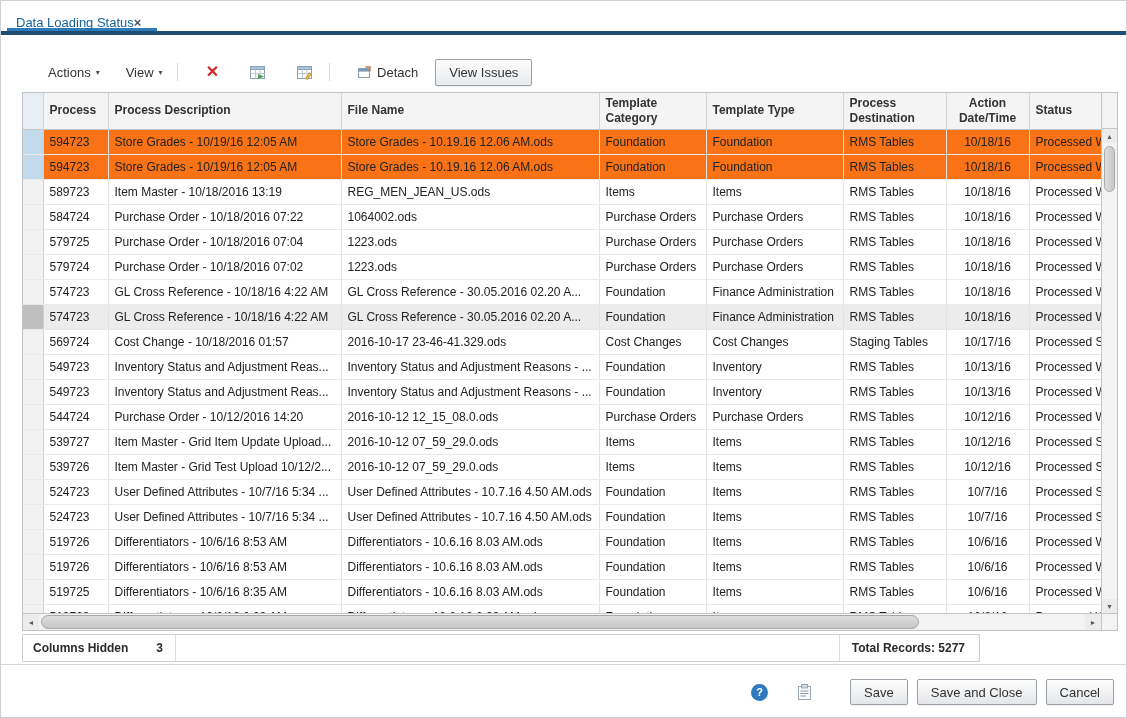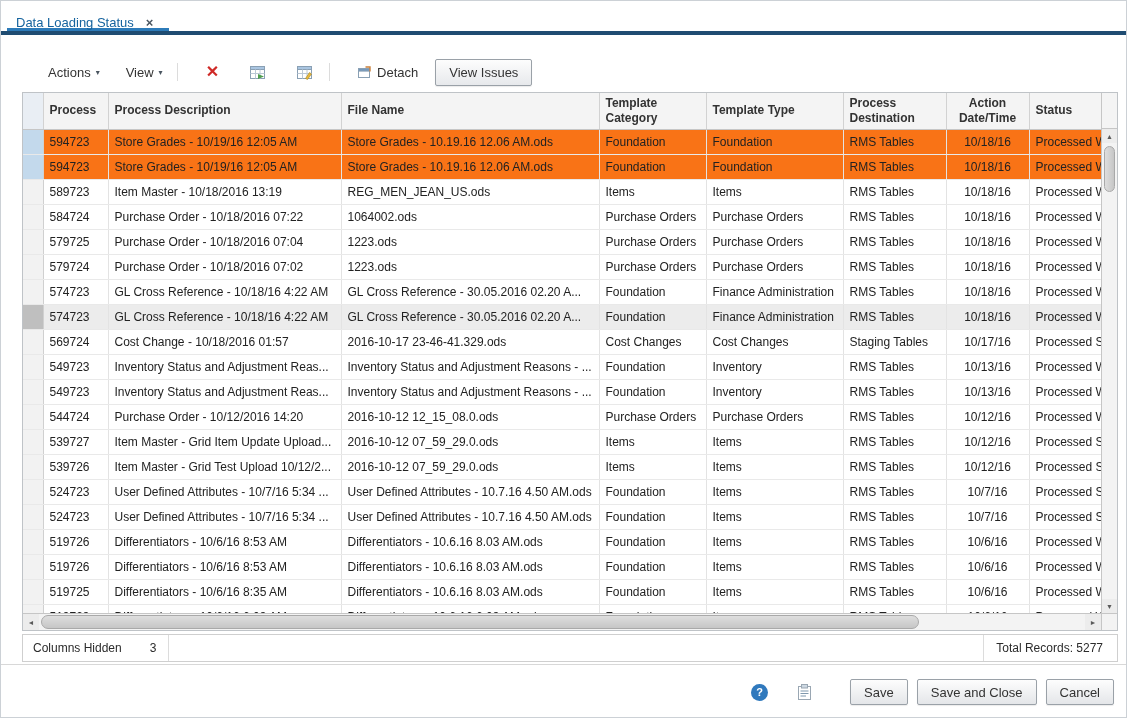"Data Loading Status" .tab { gap: 12px -> 0 }
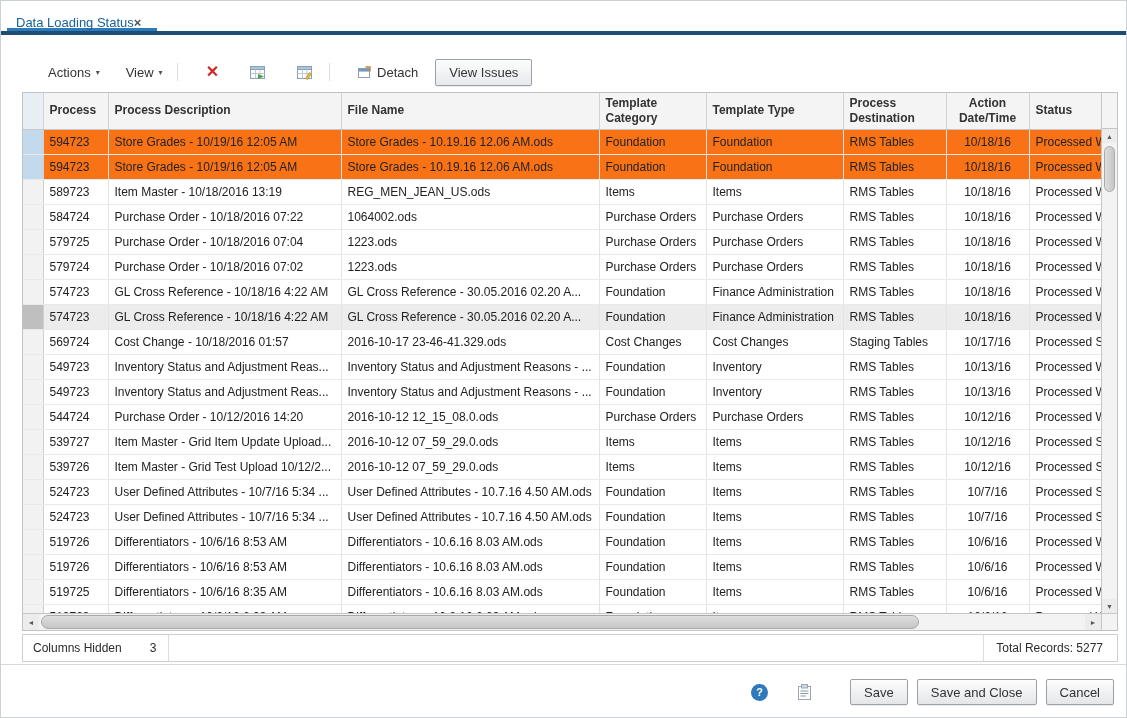"Columns Hidden" .footer { font-weight: none -> bold; width: 1096px -> 958px }
